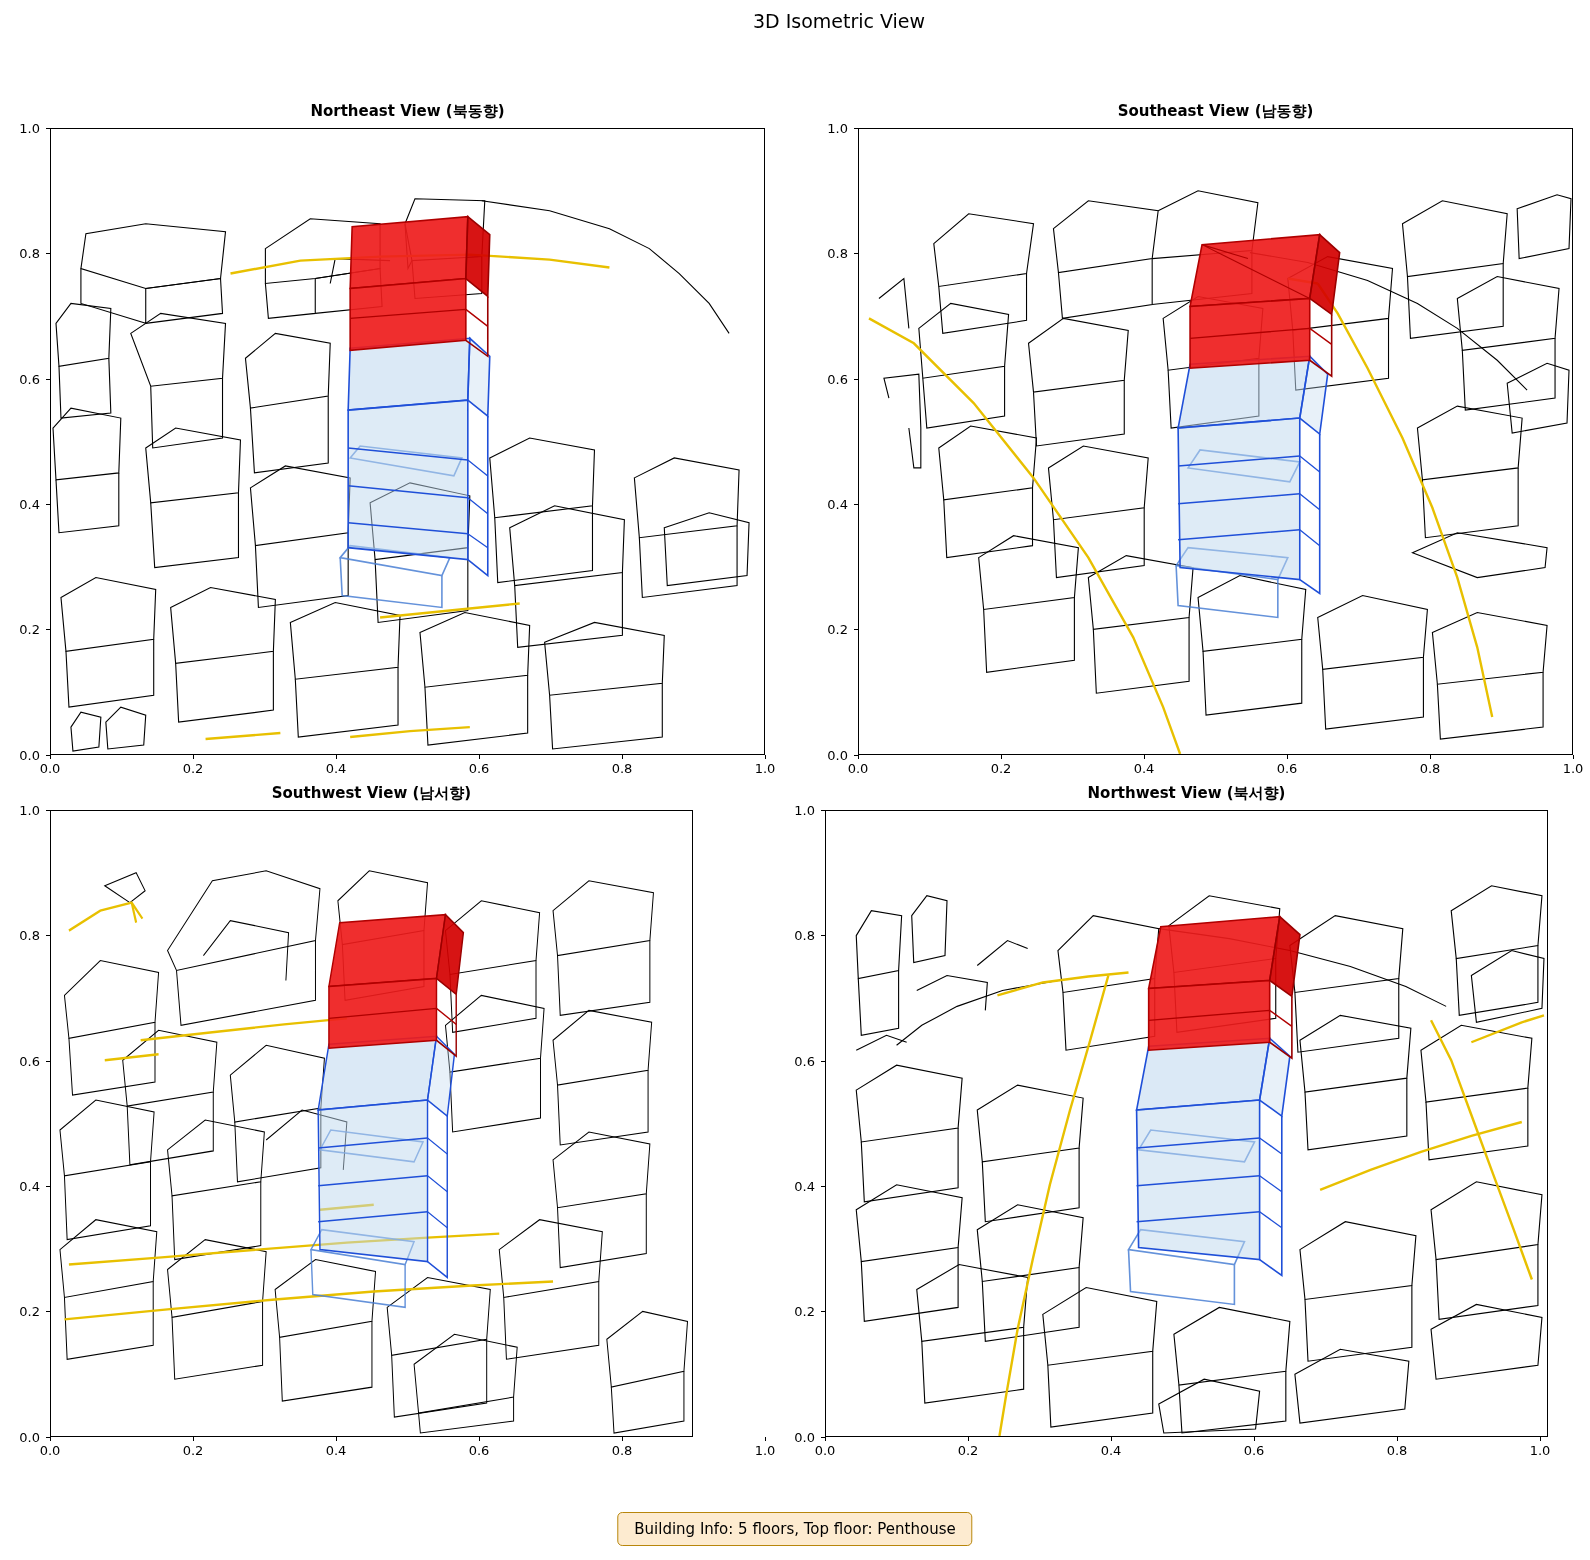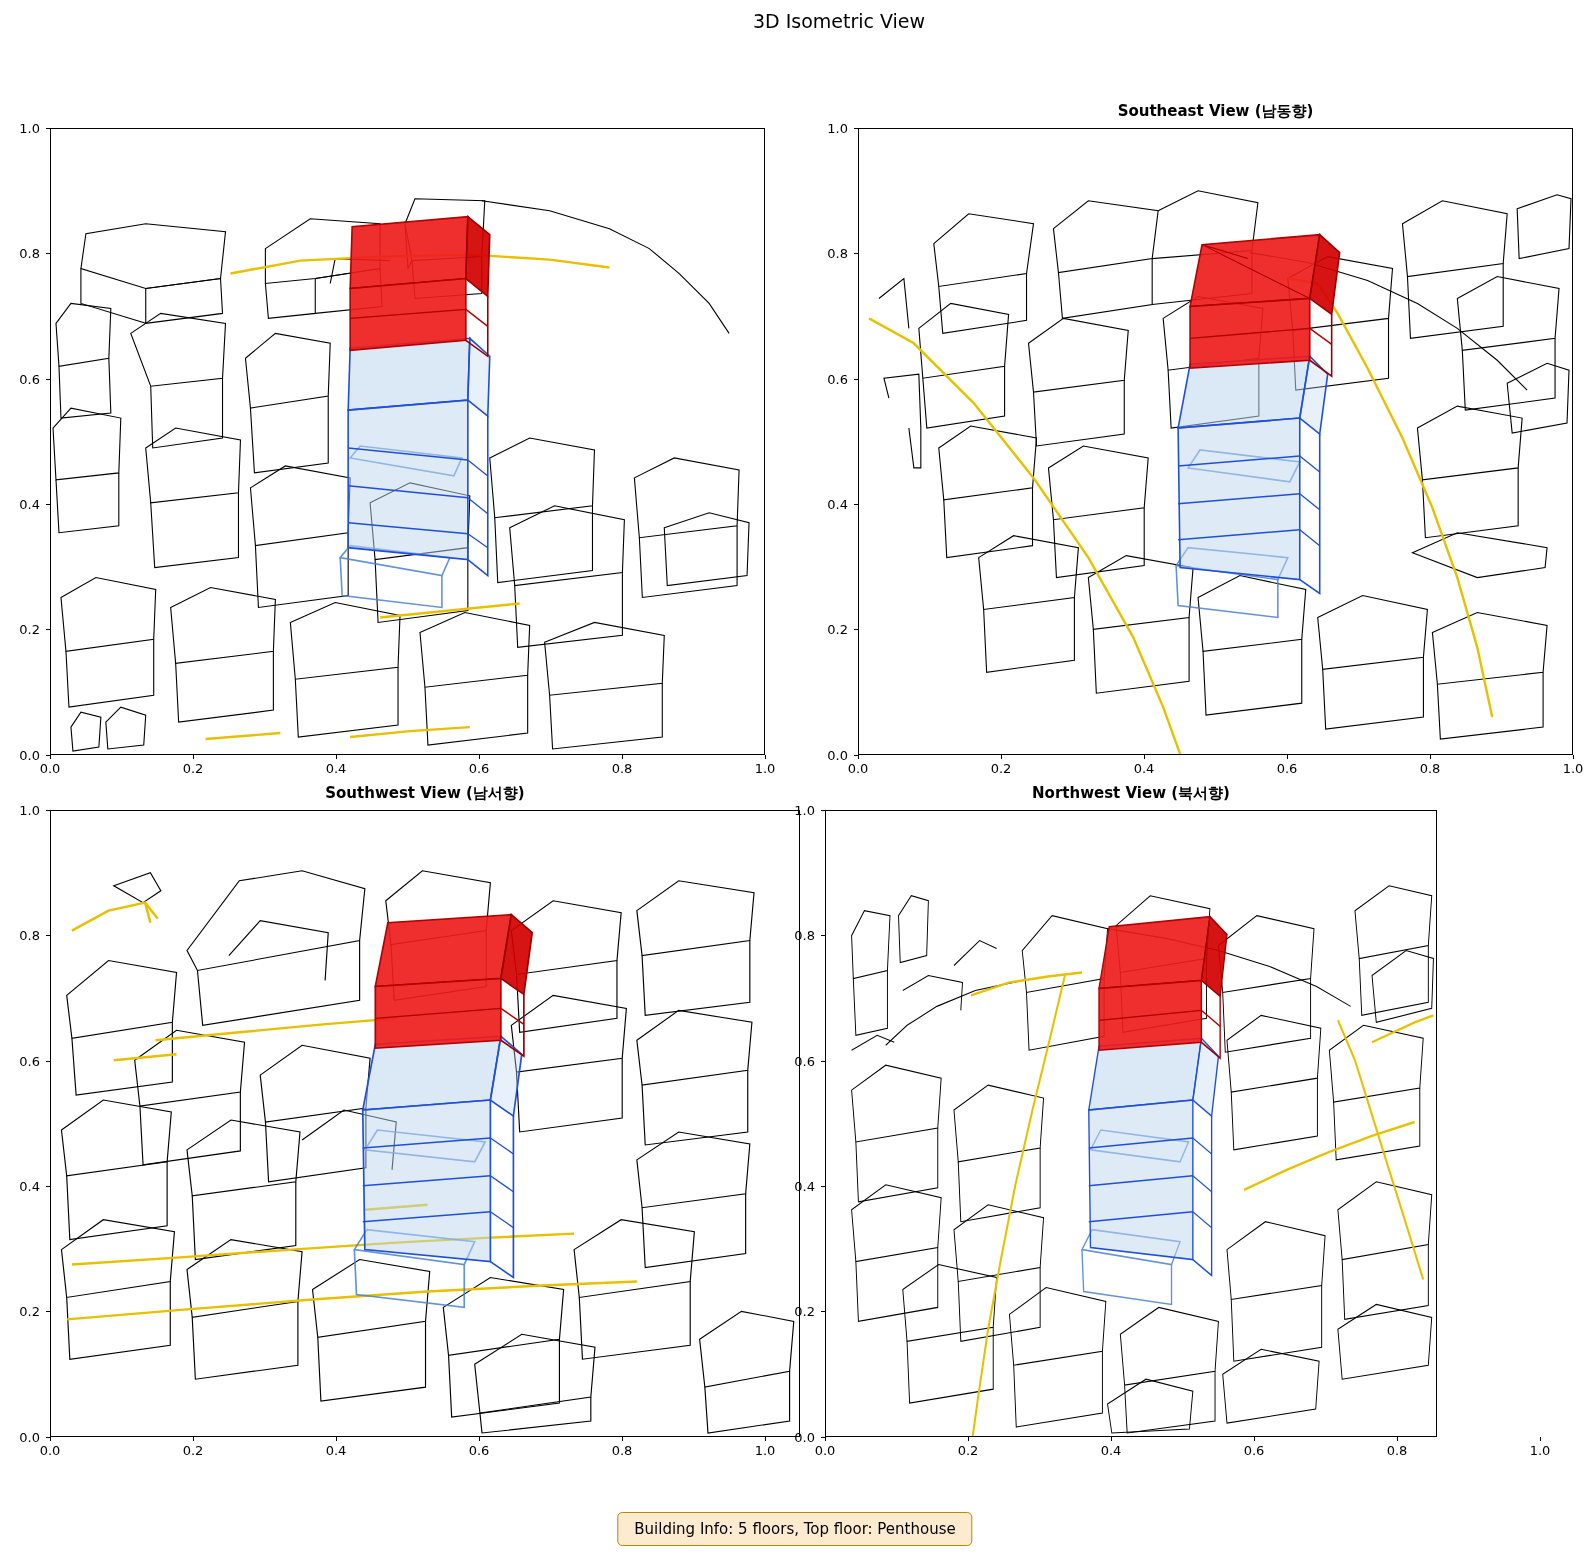"Northeast View (북동향)" div.panel-title { html: none -> <div>Northeast View (북동향)</div> }
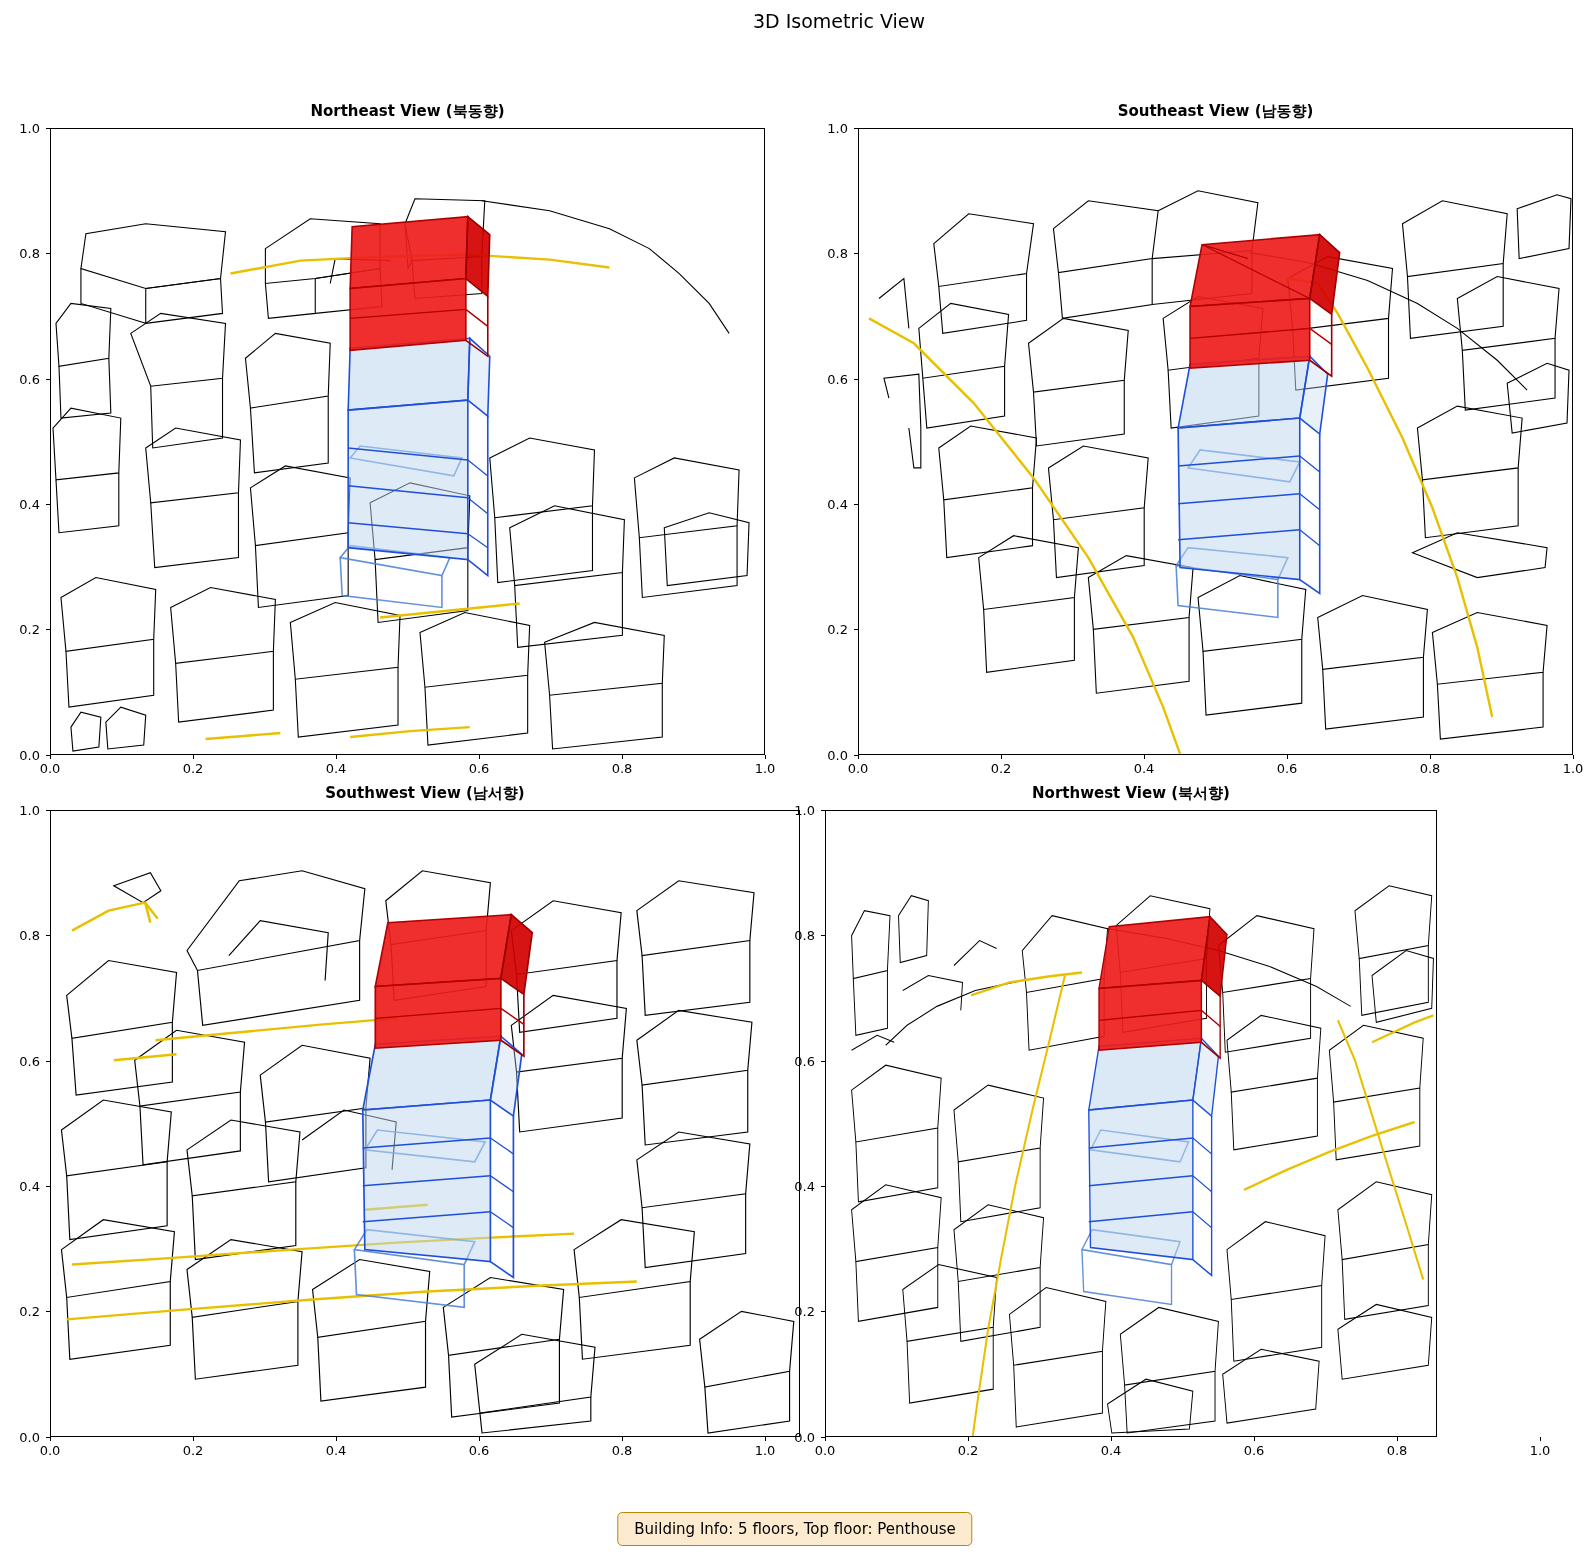"Southwest View (남서향)" div.panel { width: 750px -> 643px }
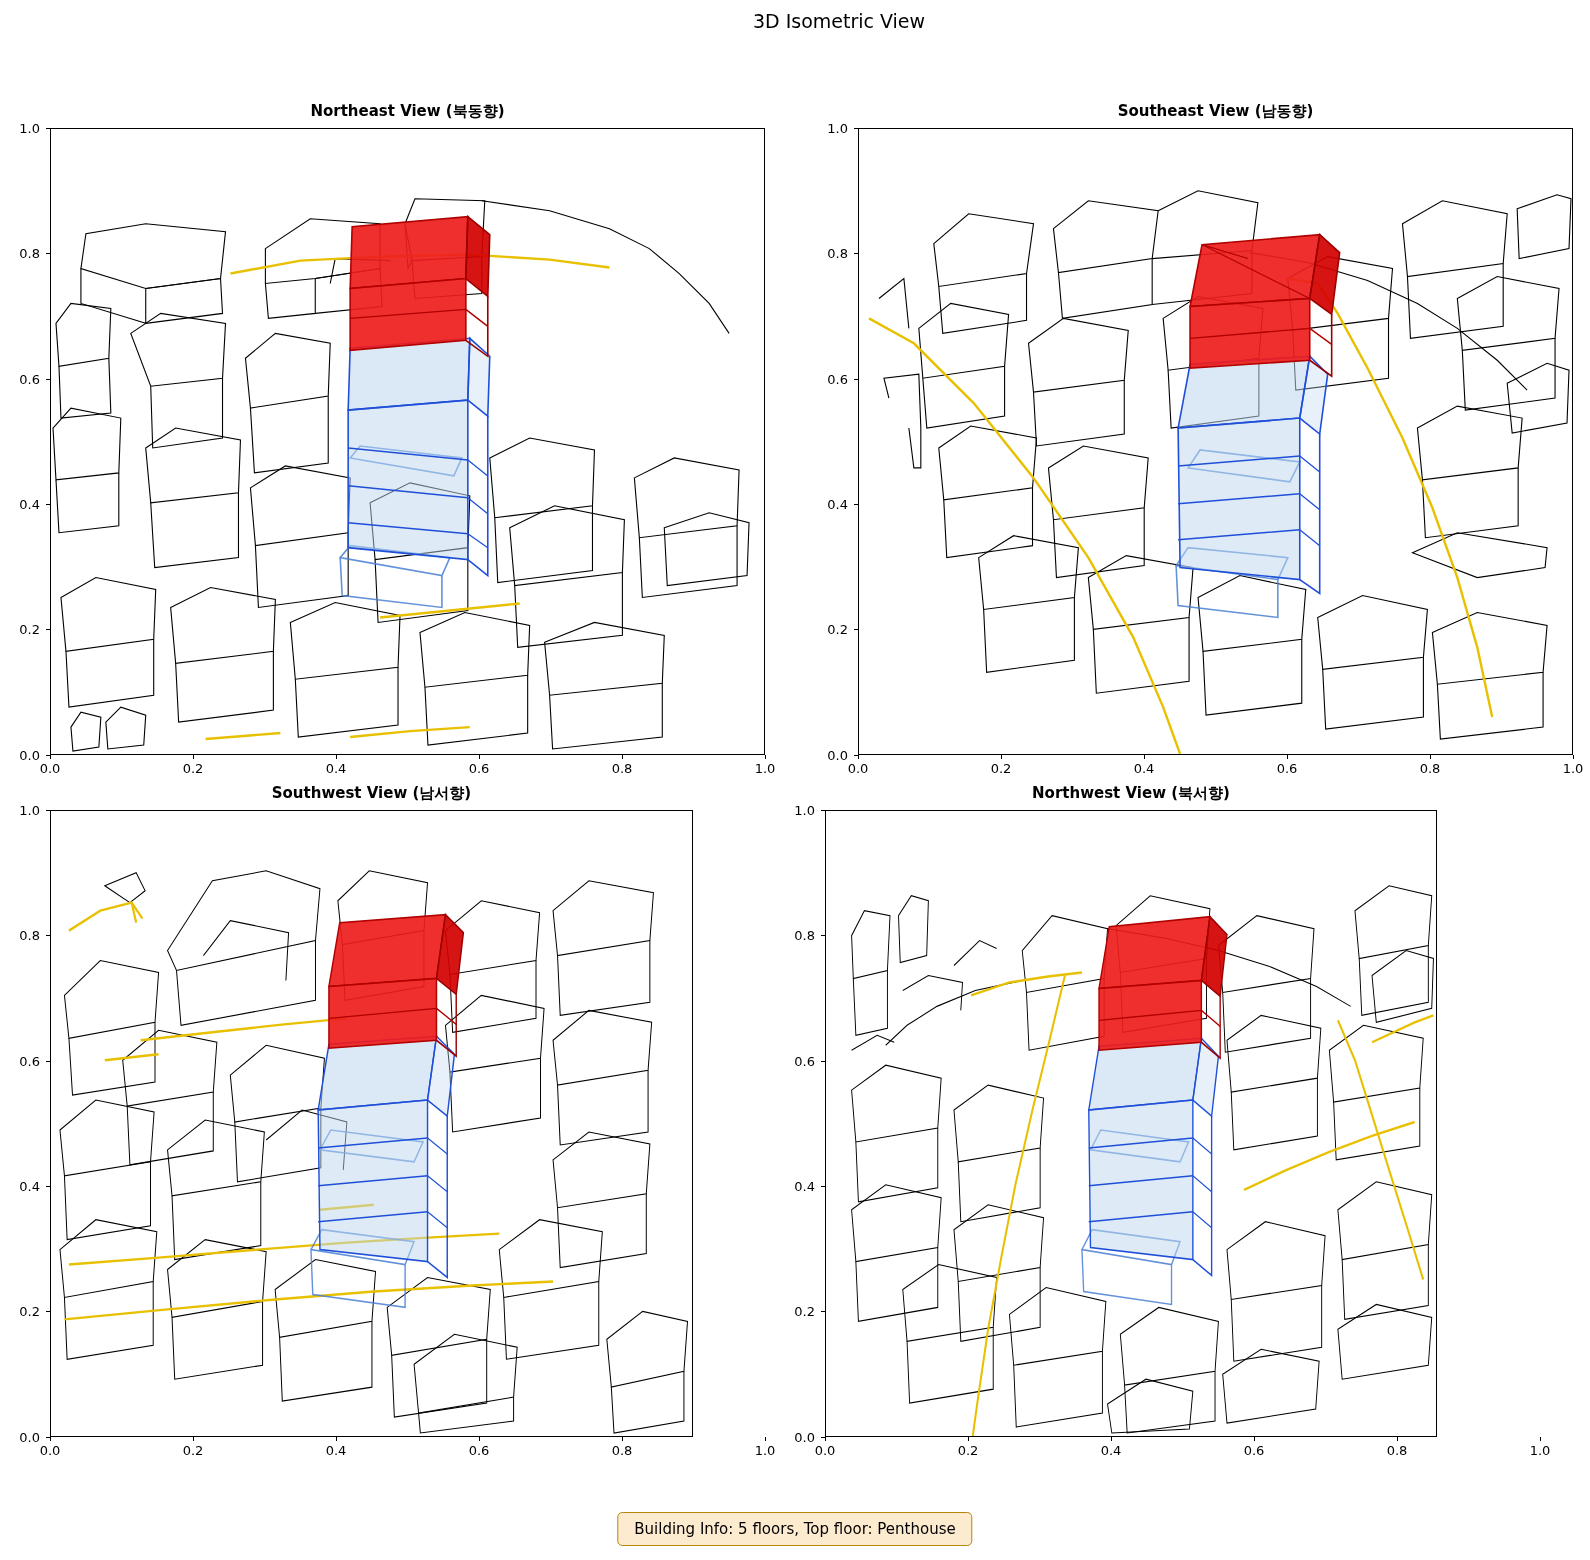"Northwest View (북서향)" div.panel { width: 612px -> 723px }
